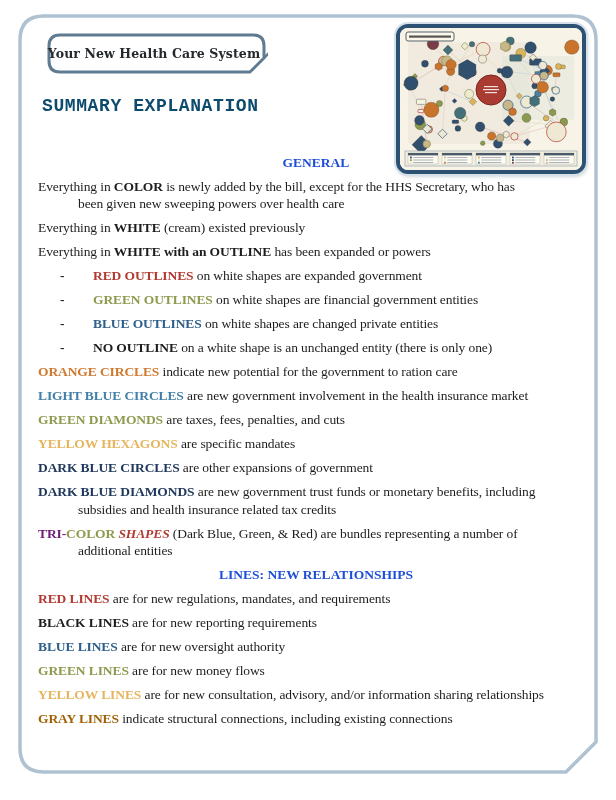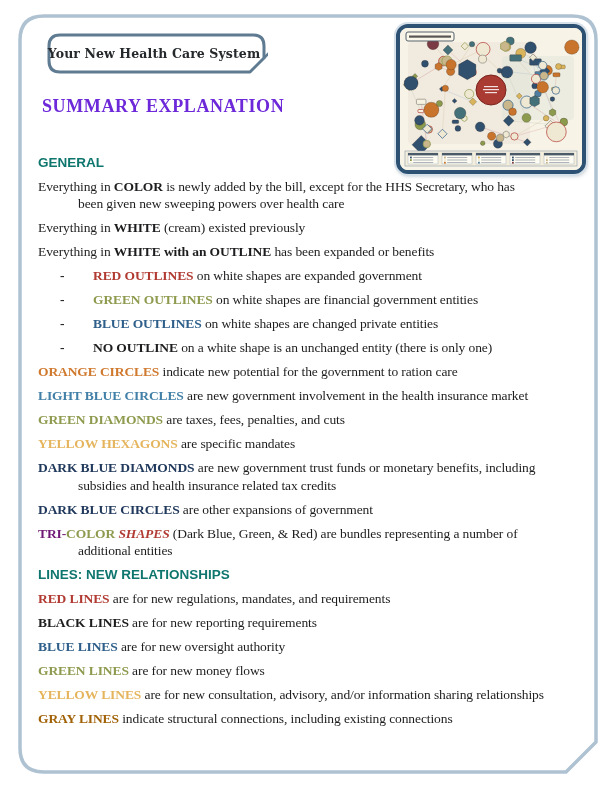"SUMMARY EXPLANATION" .page-title { color: #6d28d9 -> #0c4a6e; font-family: Liberation Serif, serif -> Liberation Mono, monospace }
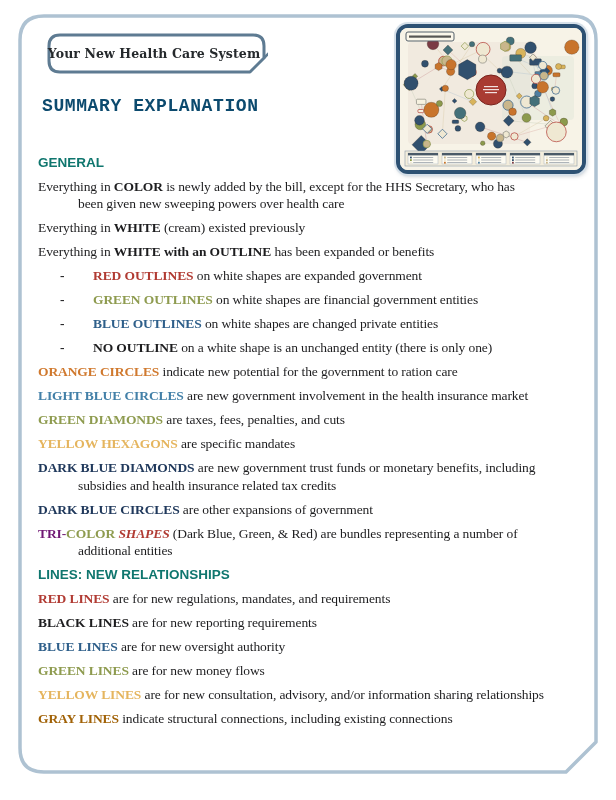"GENERAL" .sec-heading { color: #0f766e -> #1d4ed8; font-family: Liberation Sans, sans-serif -> Liberation Serif, serif; text-align: none -> center }
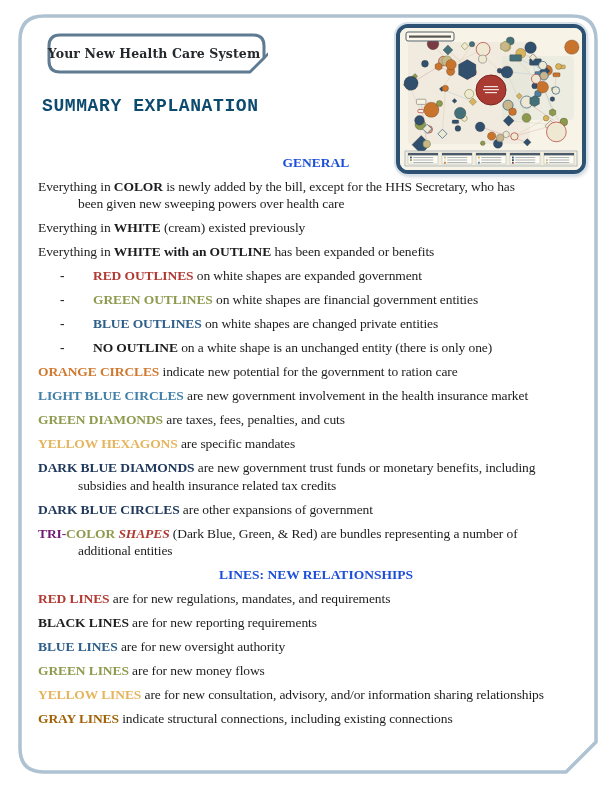"has been expanded or benefits" span { text: benefits -> powers }
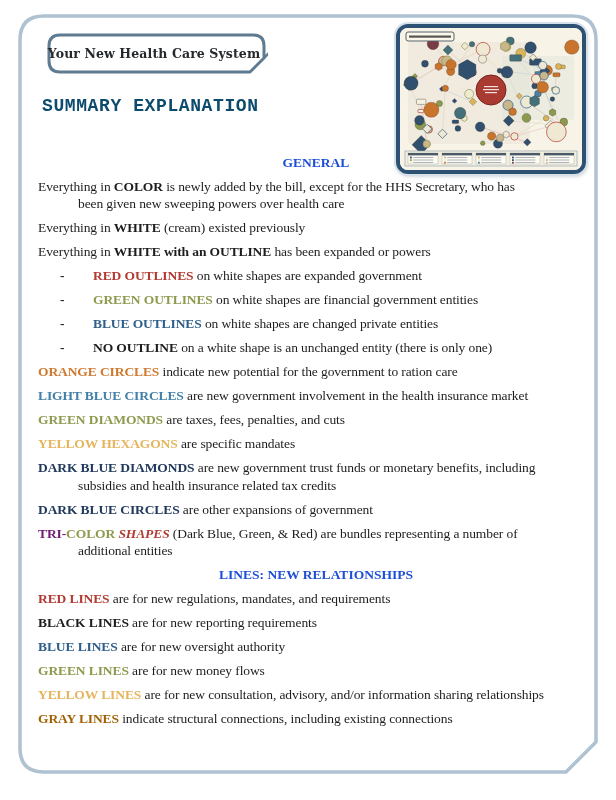"DARK BLUE DIAMONDS are new" div.item { order: before "DARK BLUE CIRCLES are other" -> after "DARK BLUE CIRCLES are other" }
